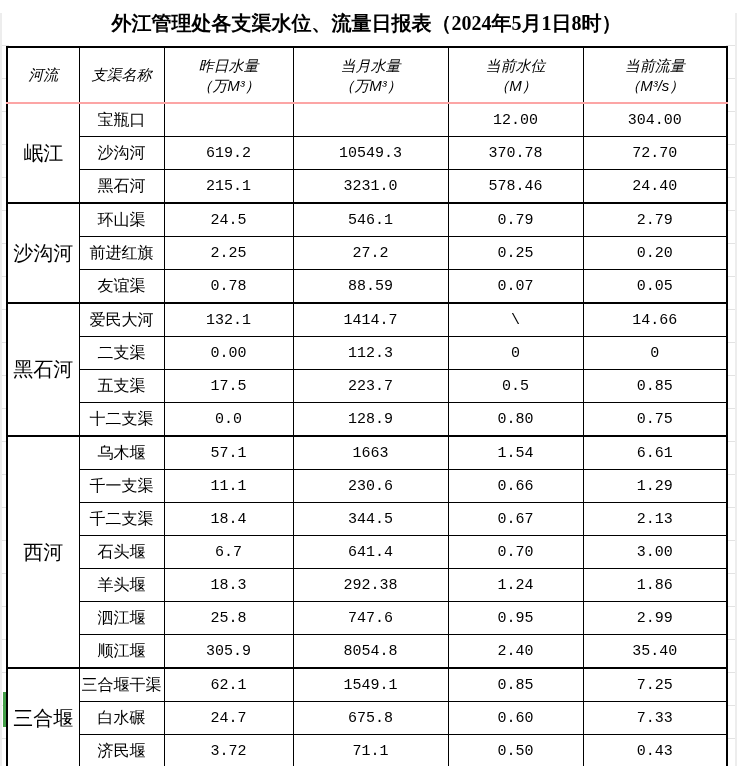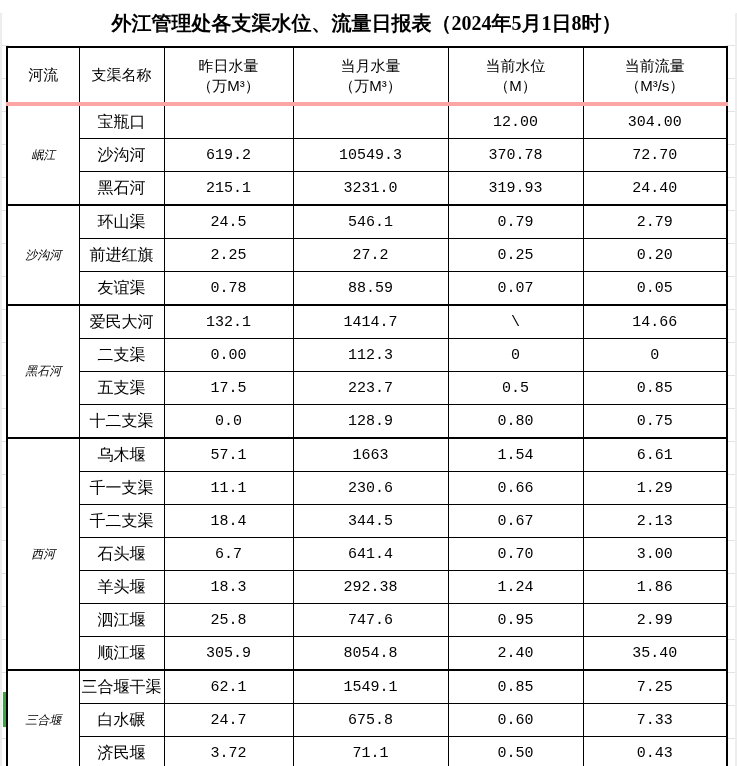"河流" .report thead { border-bottom: 4px solid #fca5a5 -> 2px solid #fca5a5; font-style: none -> italic }
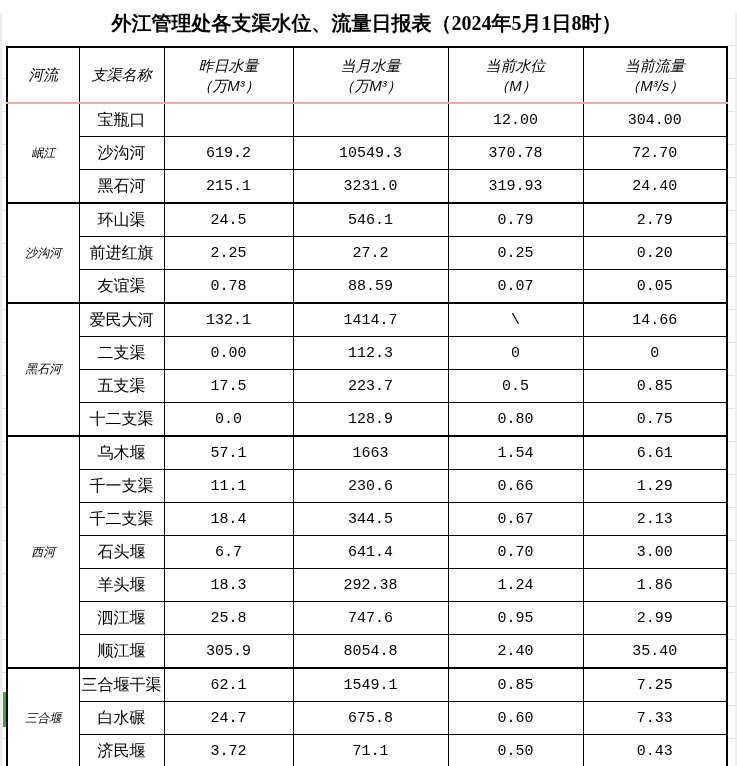"岷江" .report td.river { font-size: 12px -> 20px; font-style: italic -> none }
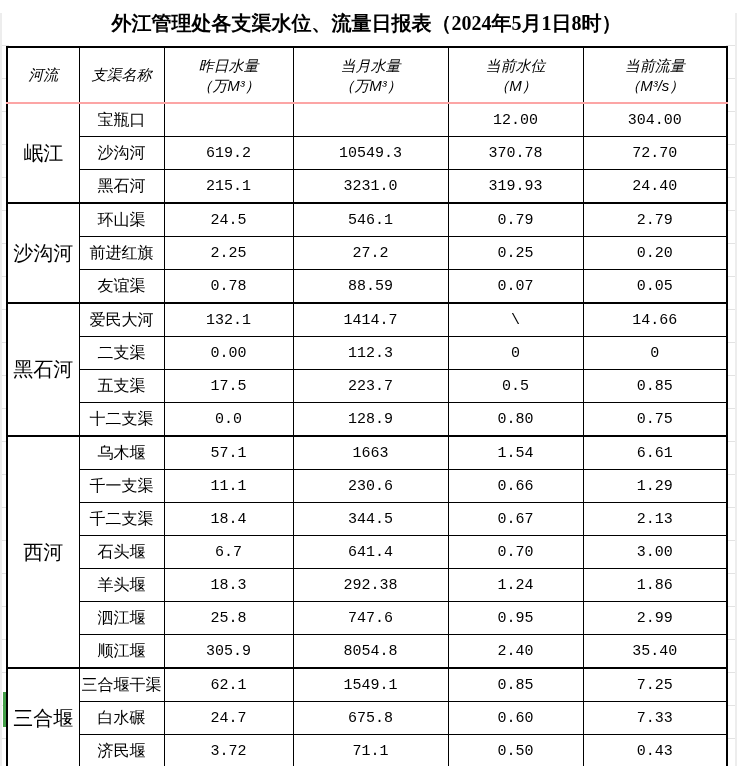"319.93" td.num { text: 319.93 -> 578.46 }
